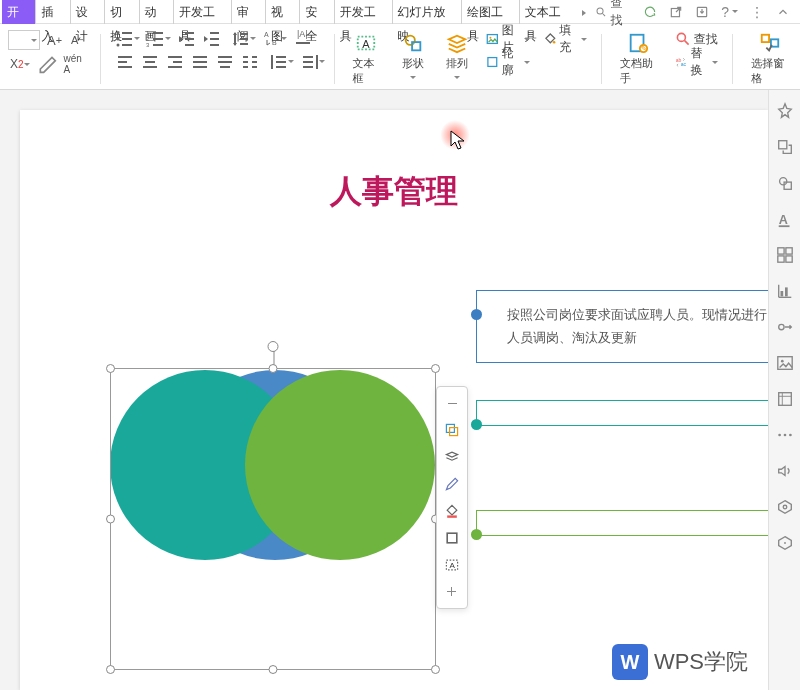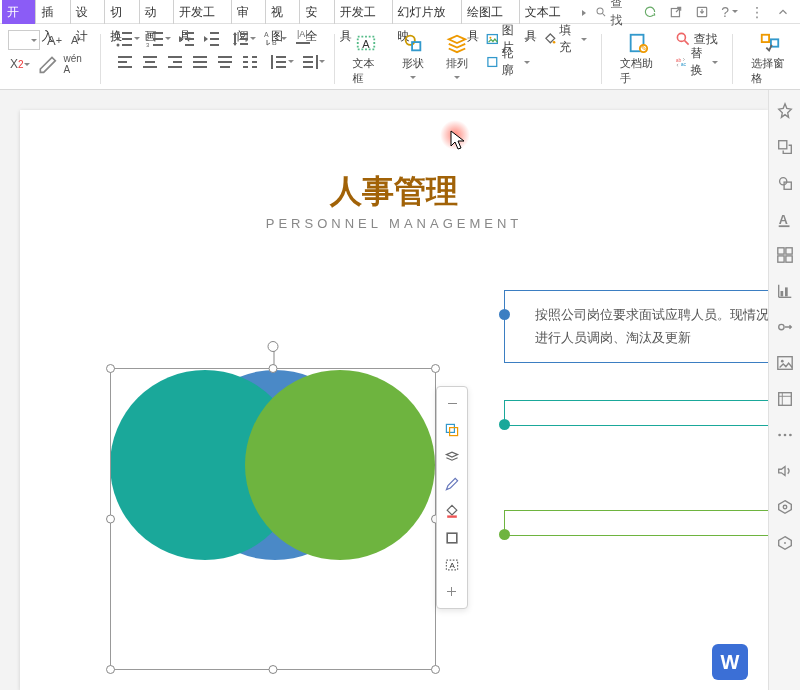"人事管理" .title-cn { color: #a16207 -> #be185d }
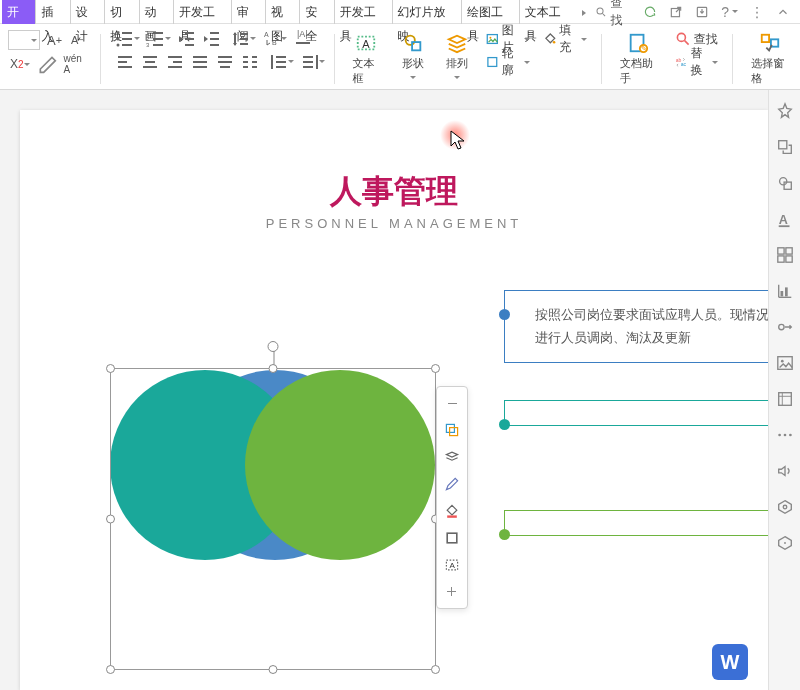"PERSONNEL MANAGEMENT" div.title-en { html: <div>PERSONNEL MANAGEMENT</div> -> none }
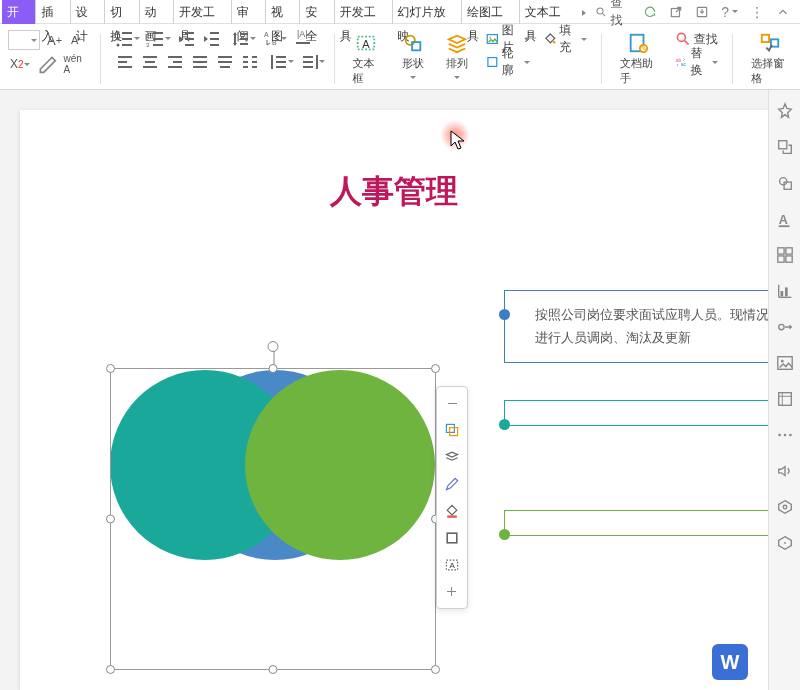"按照公司岗位要求面试应聘人员。现情况进行人员调岗、淘汰及更新" .card { left: 484px -> 456px }
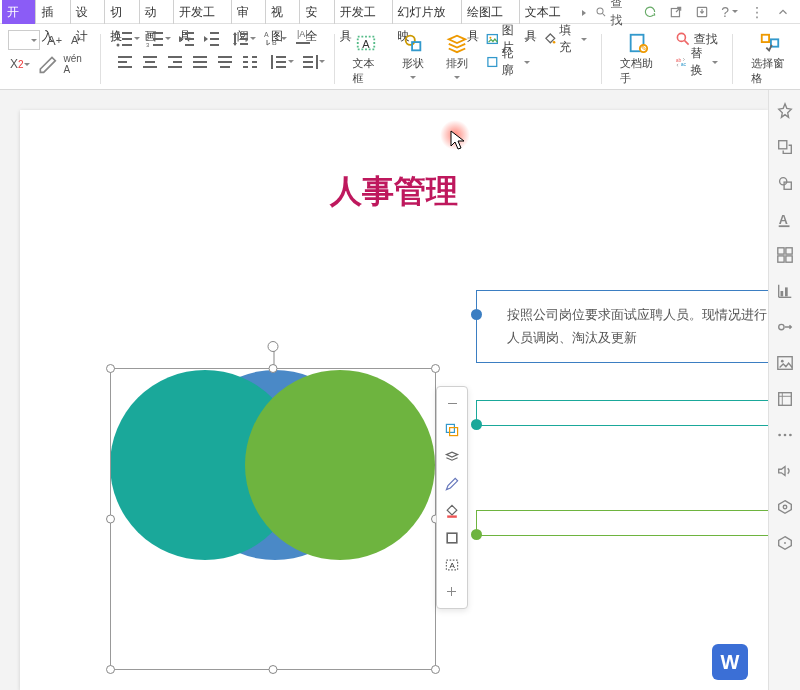"WPS学院" span { html: none -> <span>WPS学院</span> }
